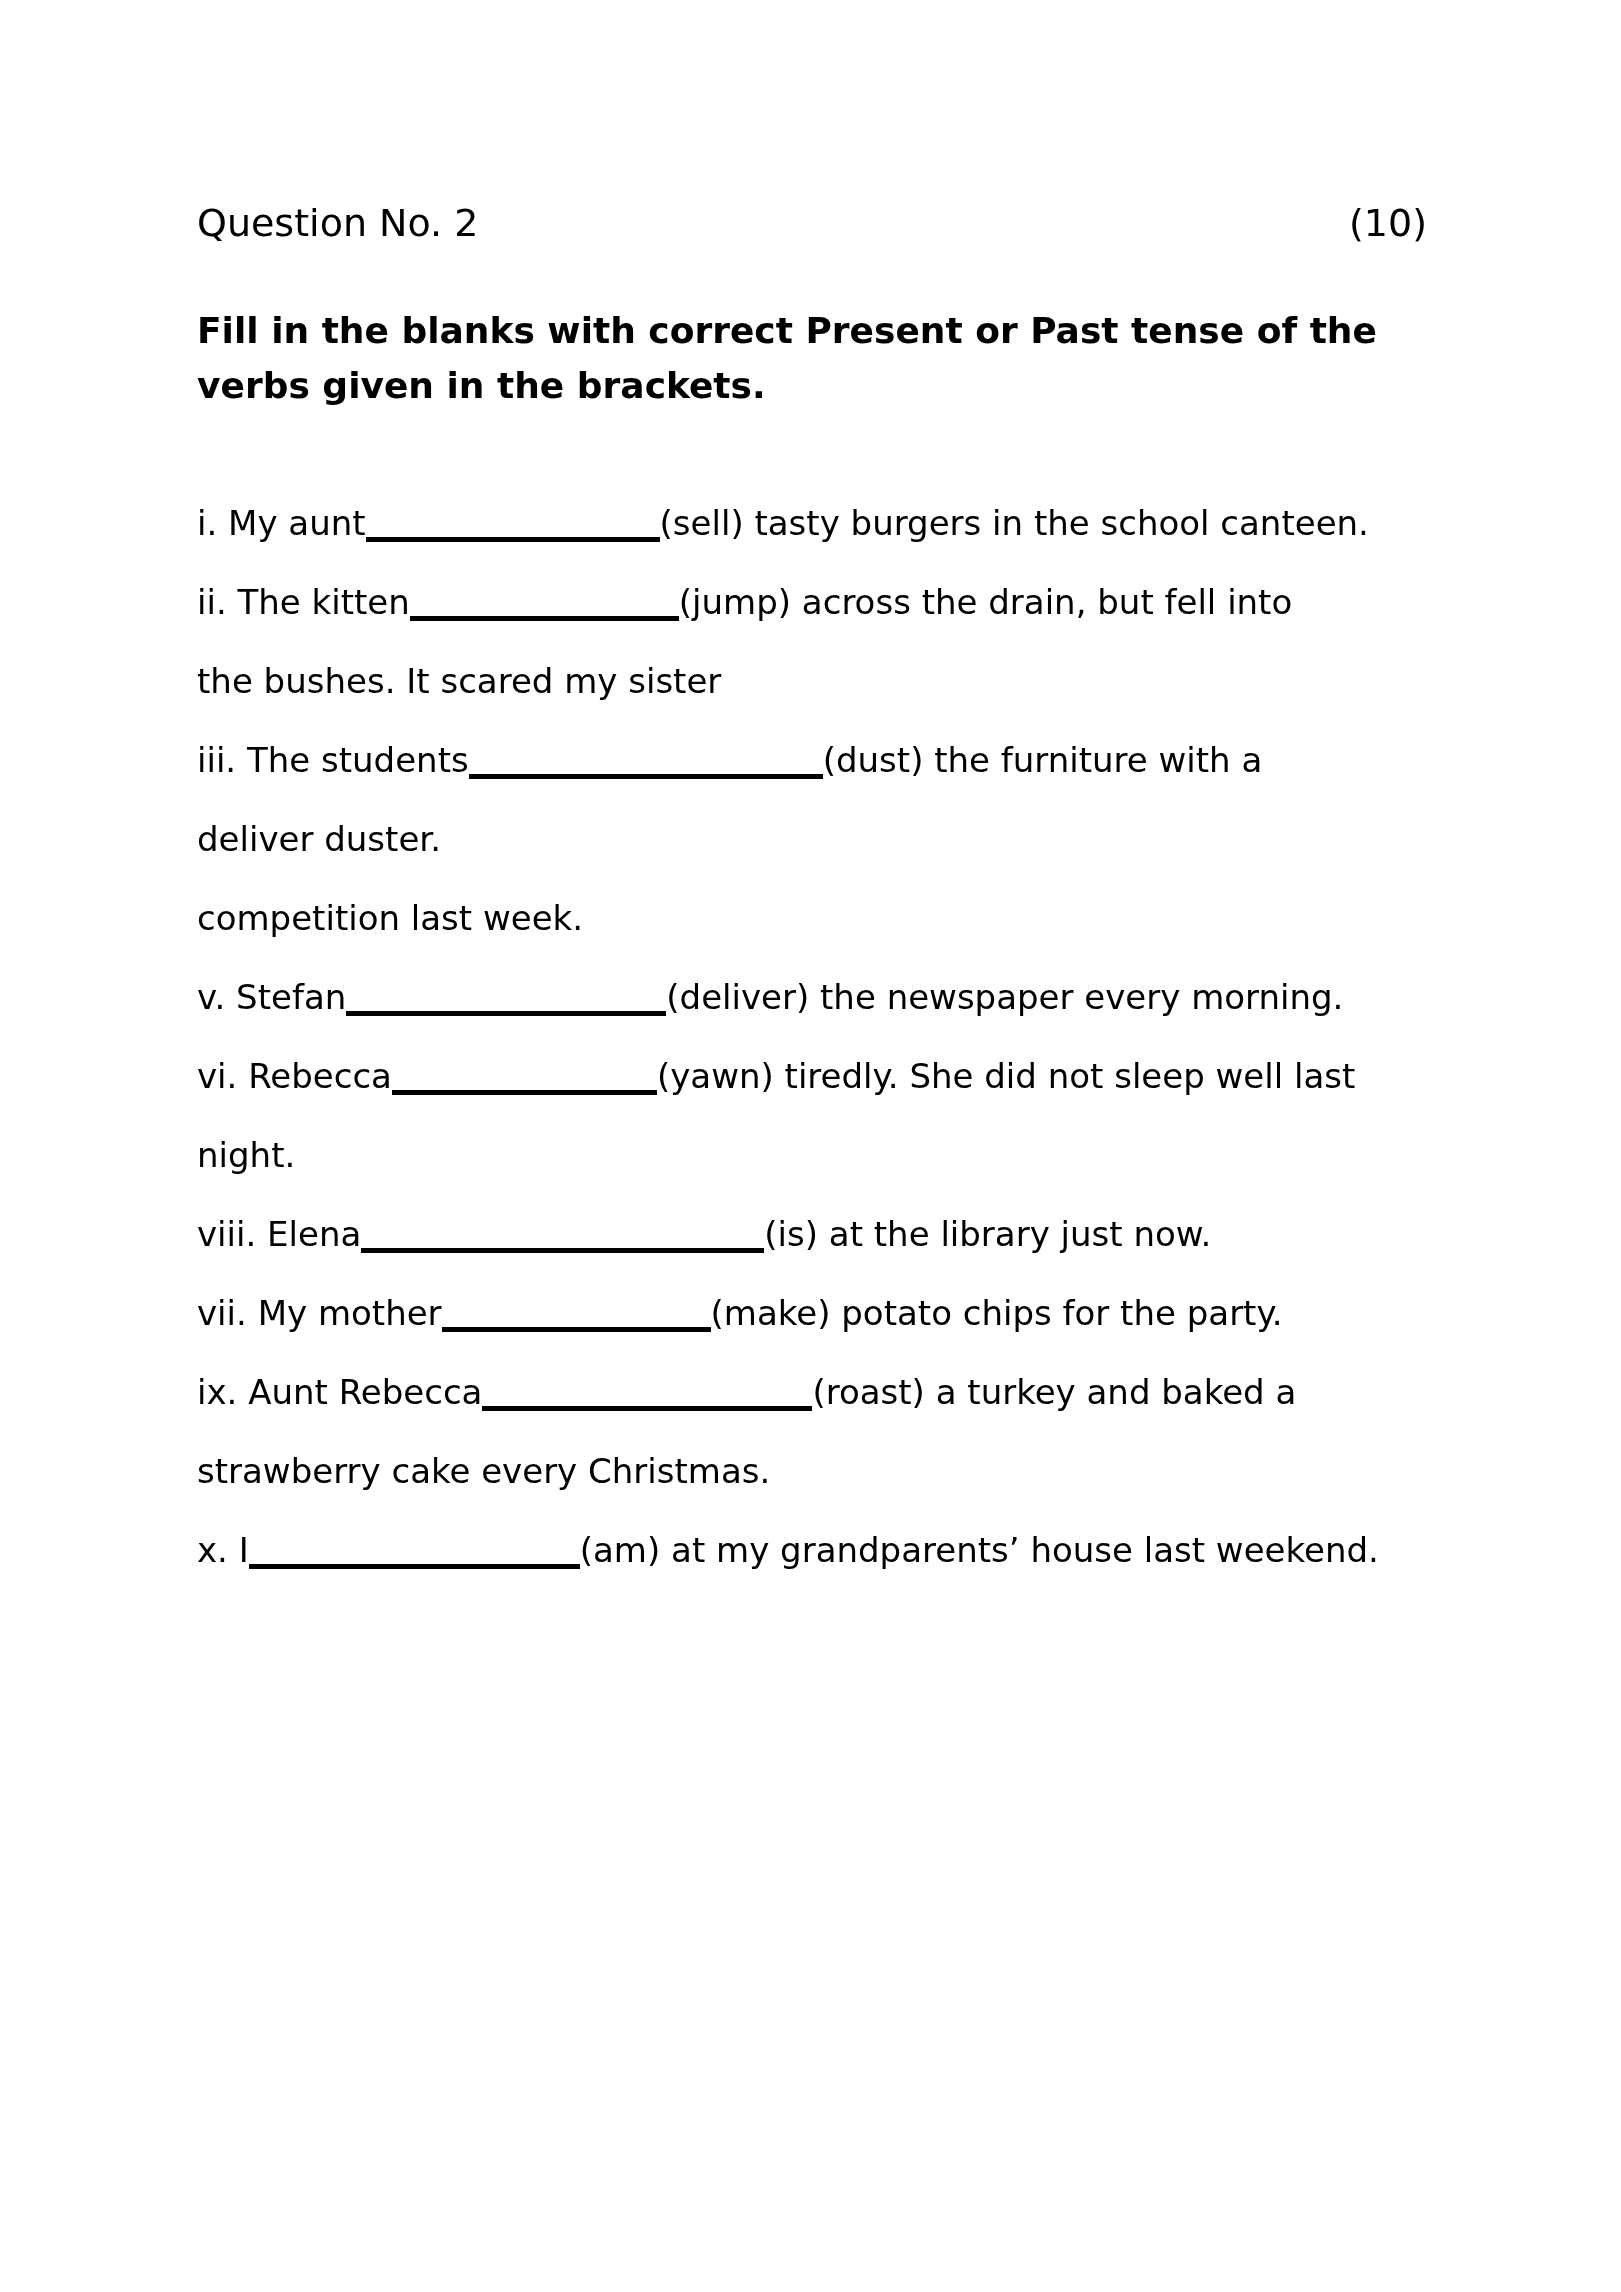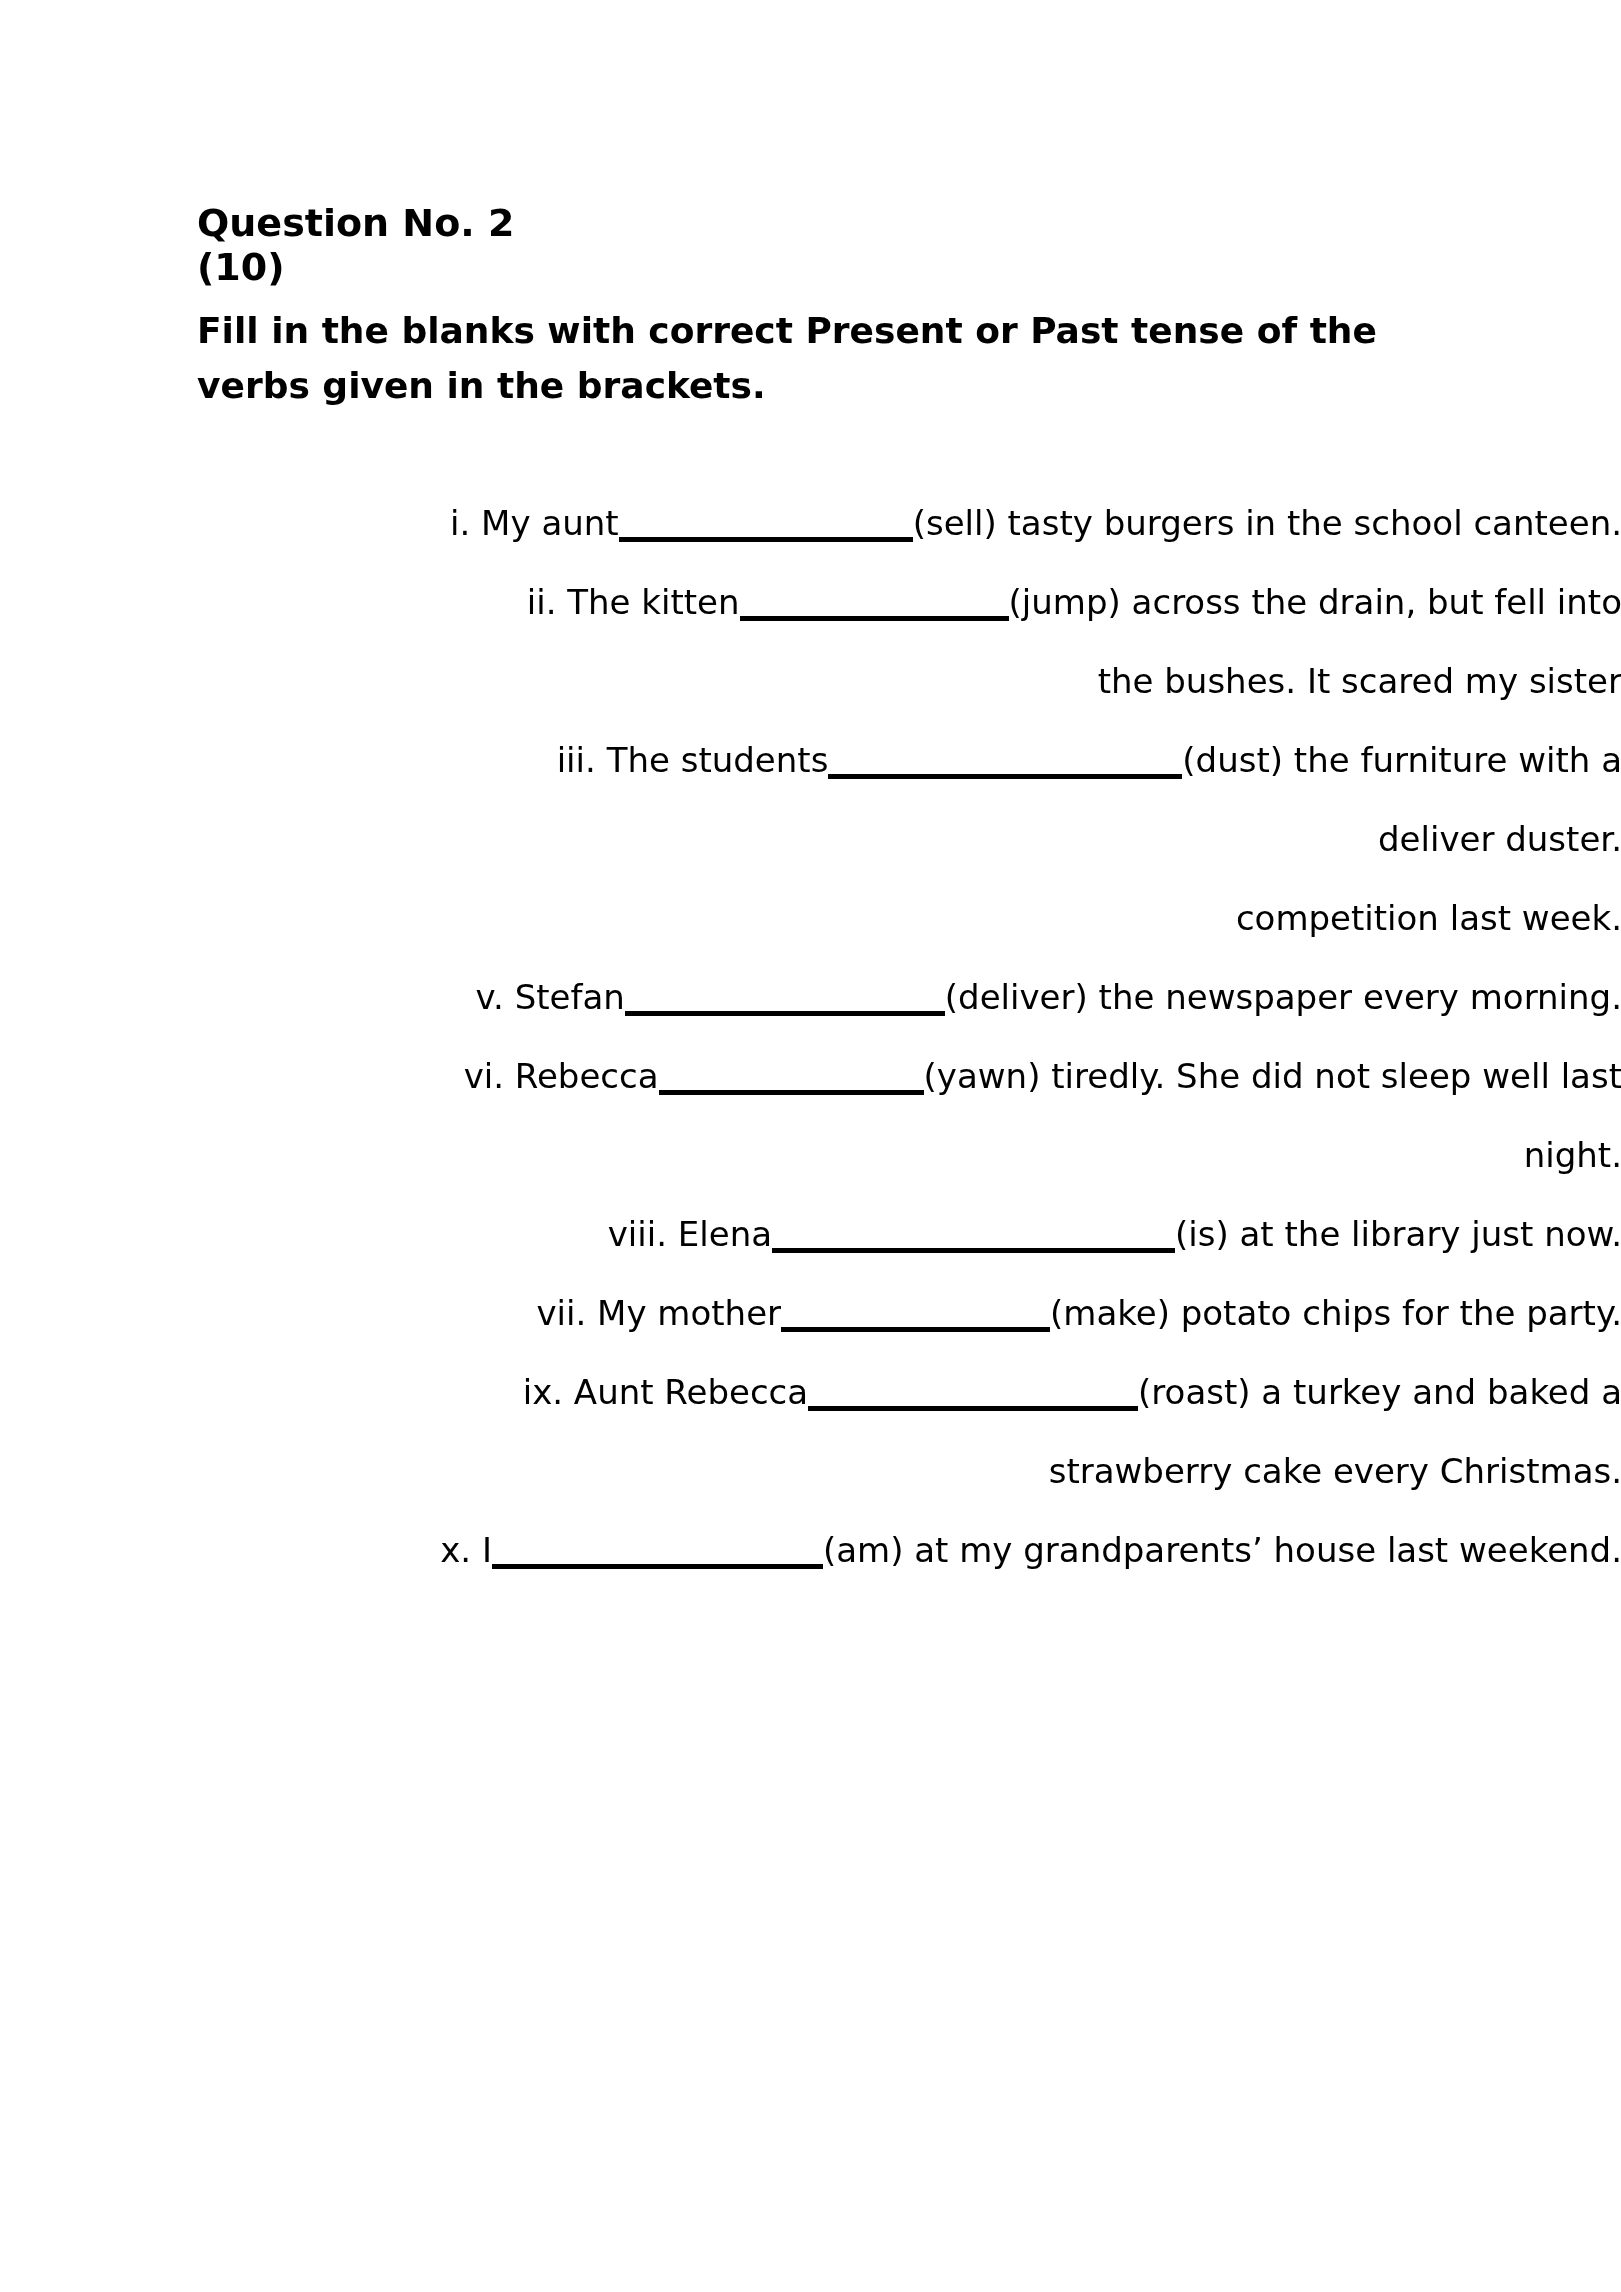"Question No. 2" .header-row { flex-direction: column -> none; font-weight: 700 -> 400 }
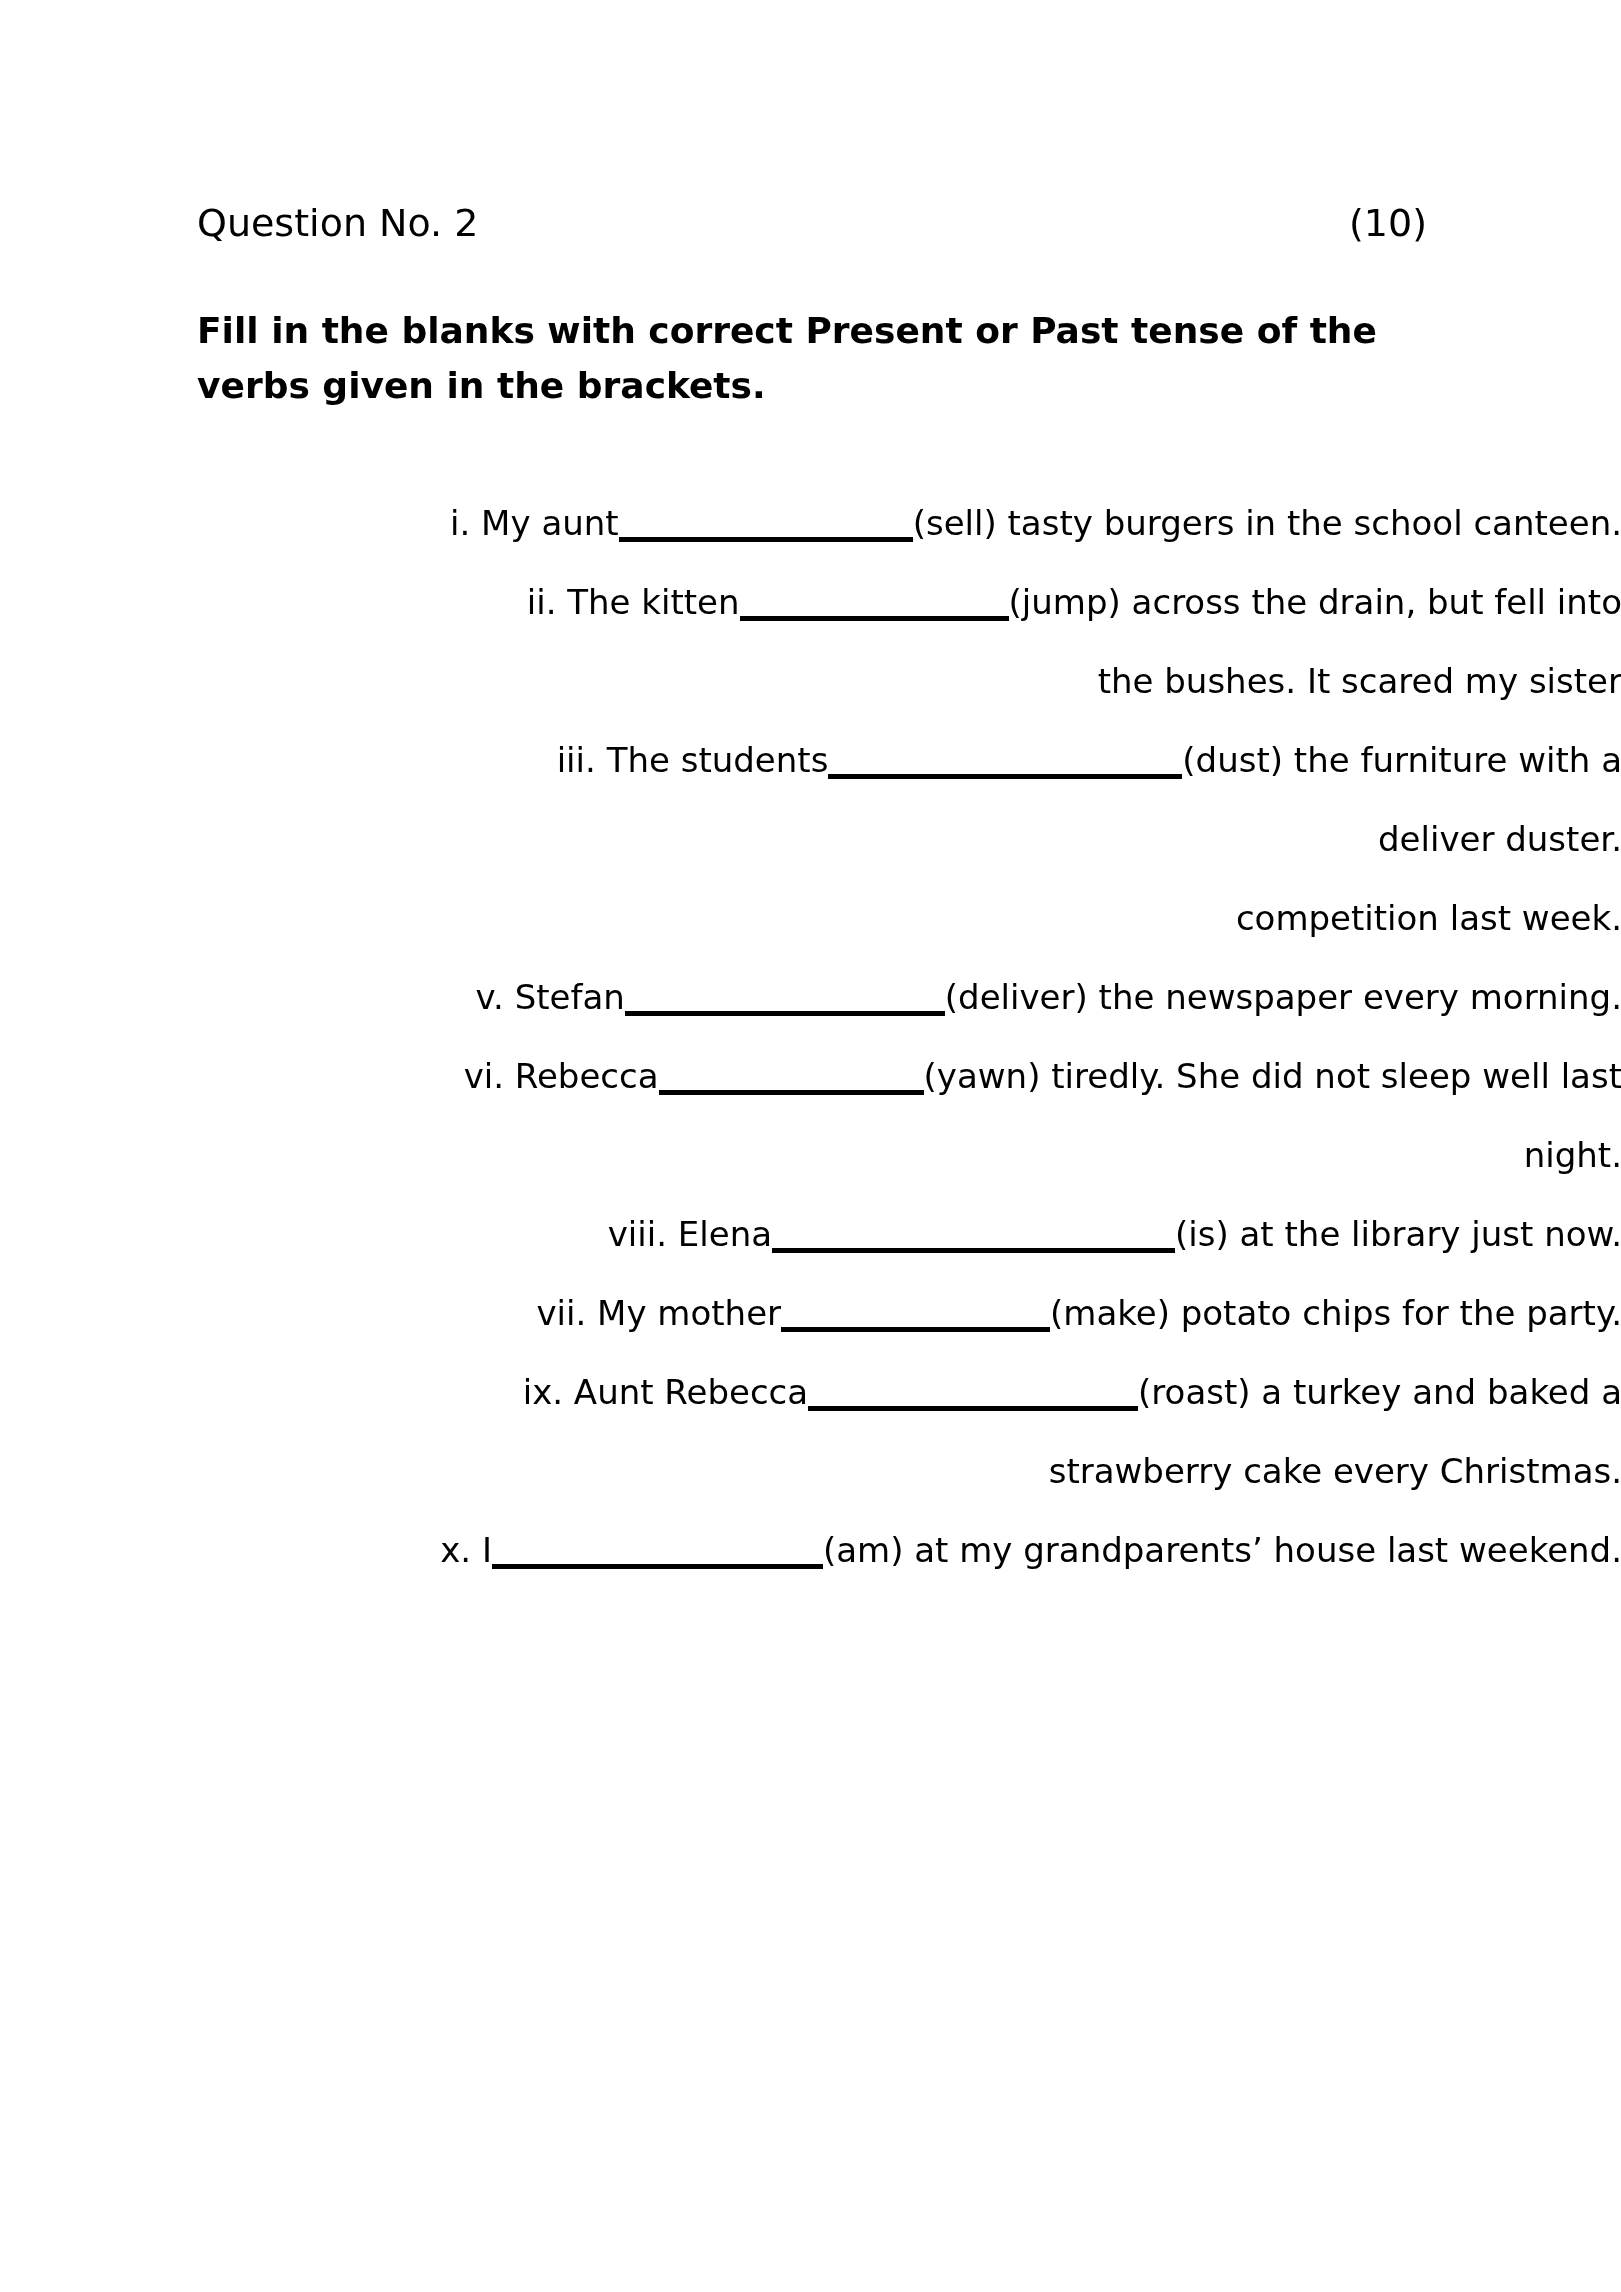"i. My aunt (sell) tasty" .line { text-align: right -> none }
